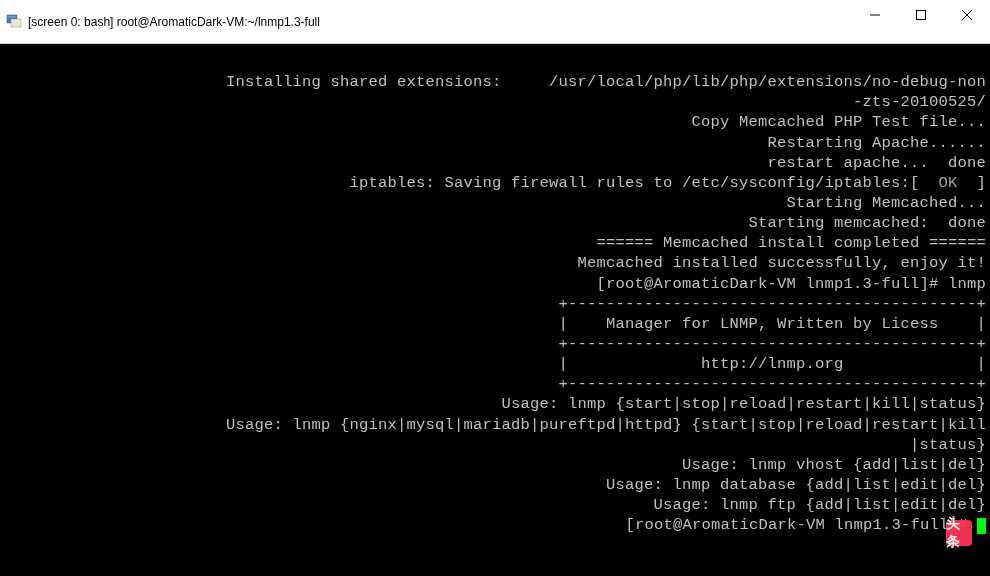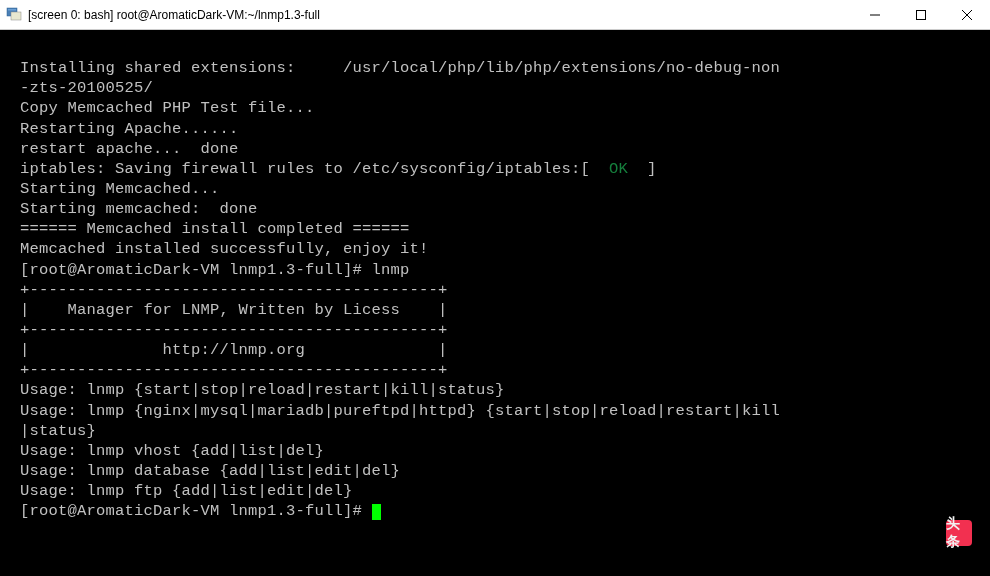"[screen 0: bash]" .titlebar { height: 30px -> 44px }
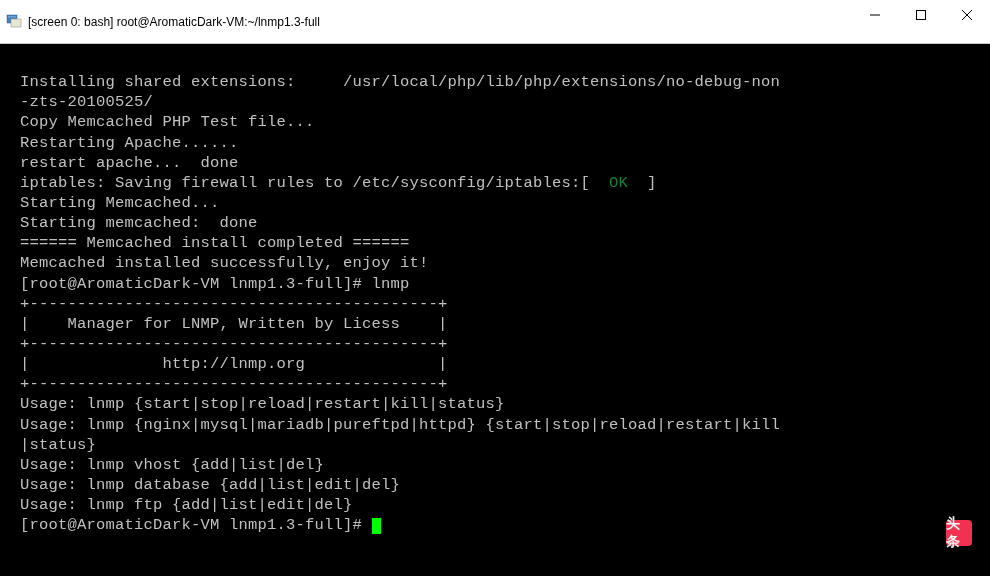"Installing shared extensions:" .terminal { text-align: none -> right }
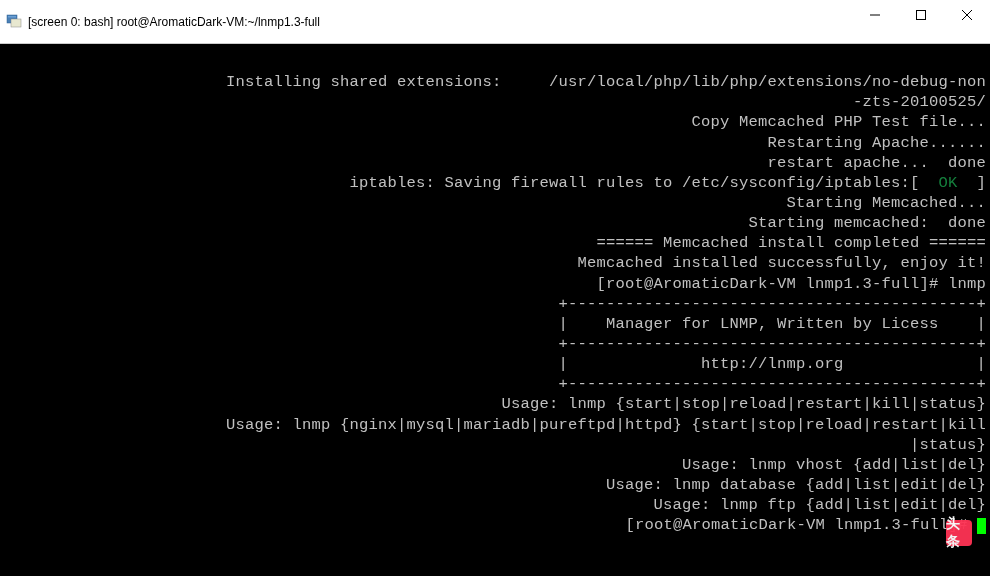"OK" .green { color: #15803d -> #a3a3a3 }
